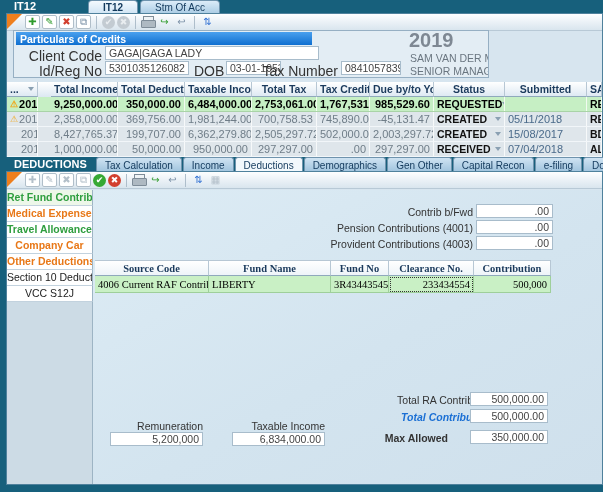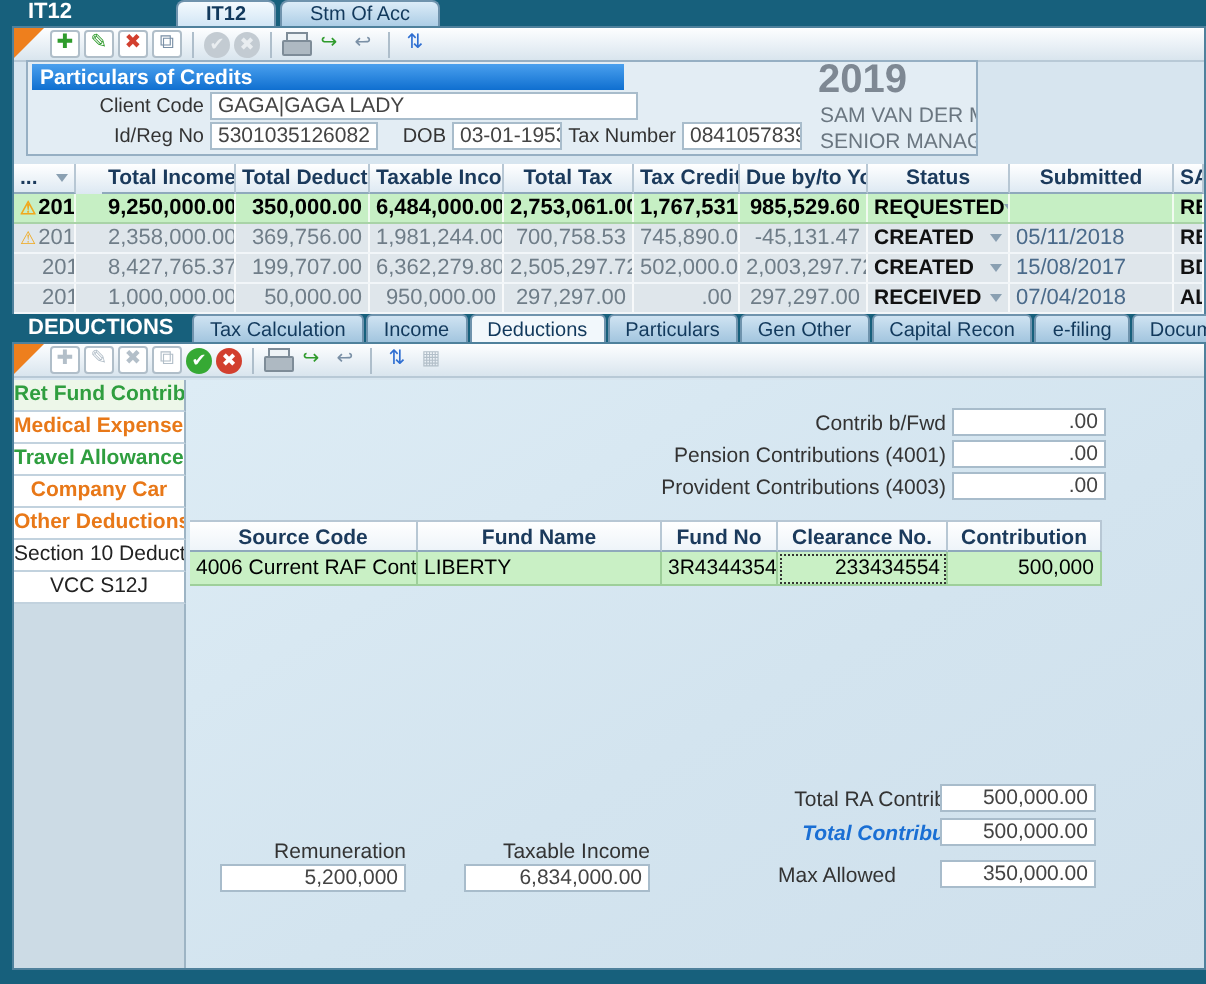"Client Code" .plabel { font-size: 10px -> 14px }
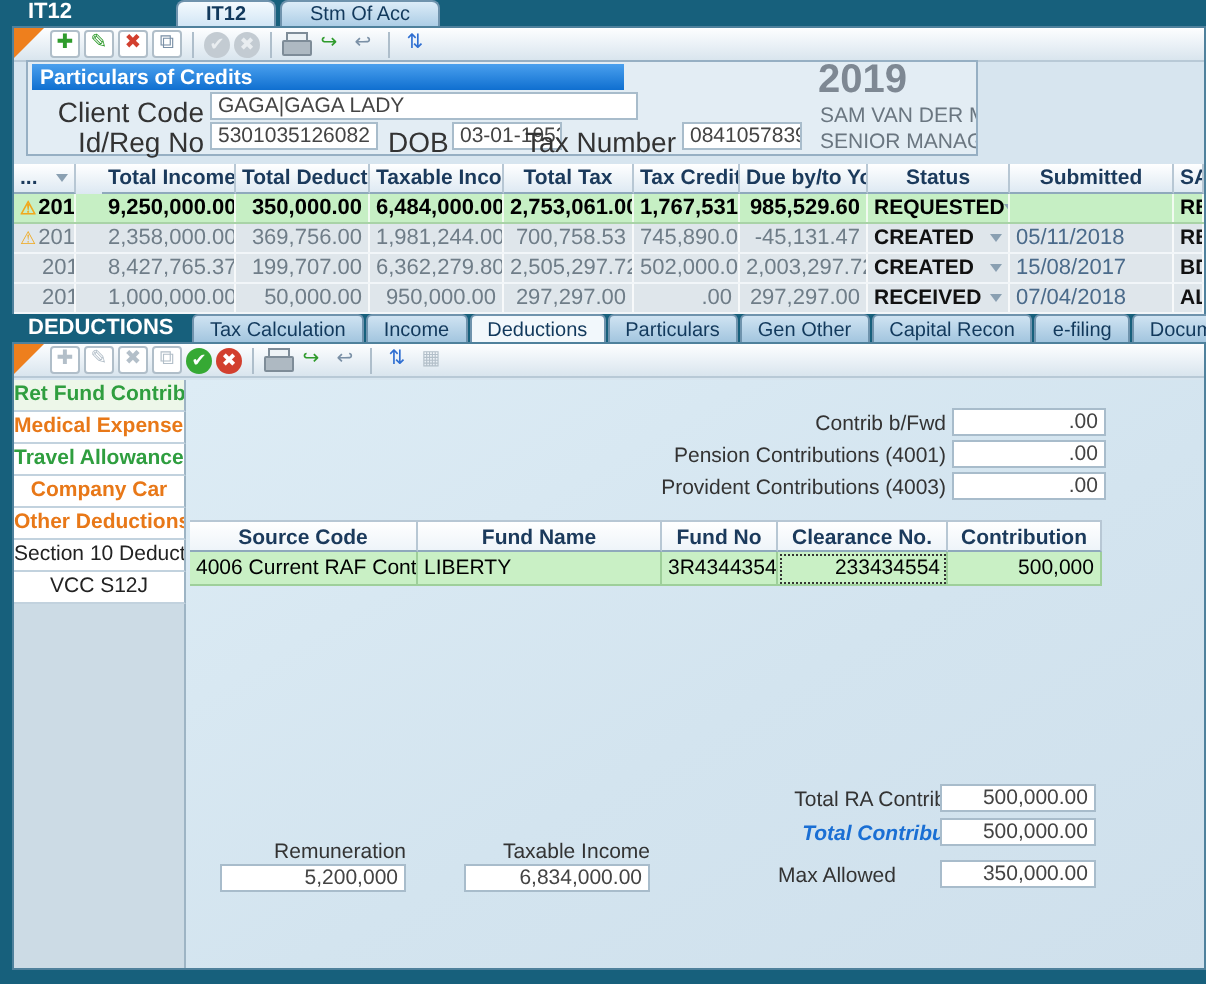"Particulars" div.mtab { text: Particulars -> Demographics }
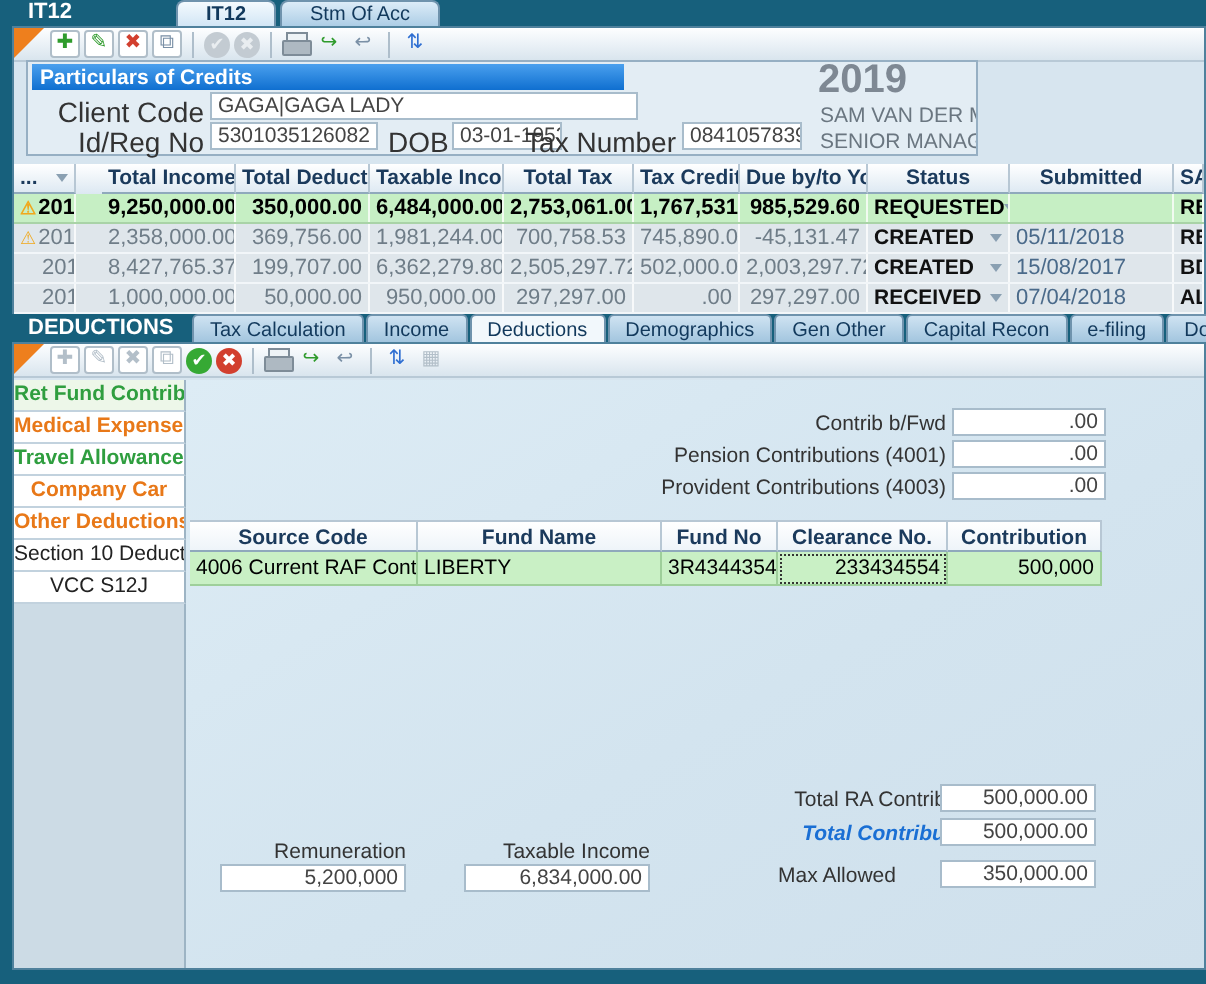"Source Code" .drow { font-family: none -> Liberation Serif, serif }
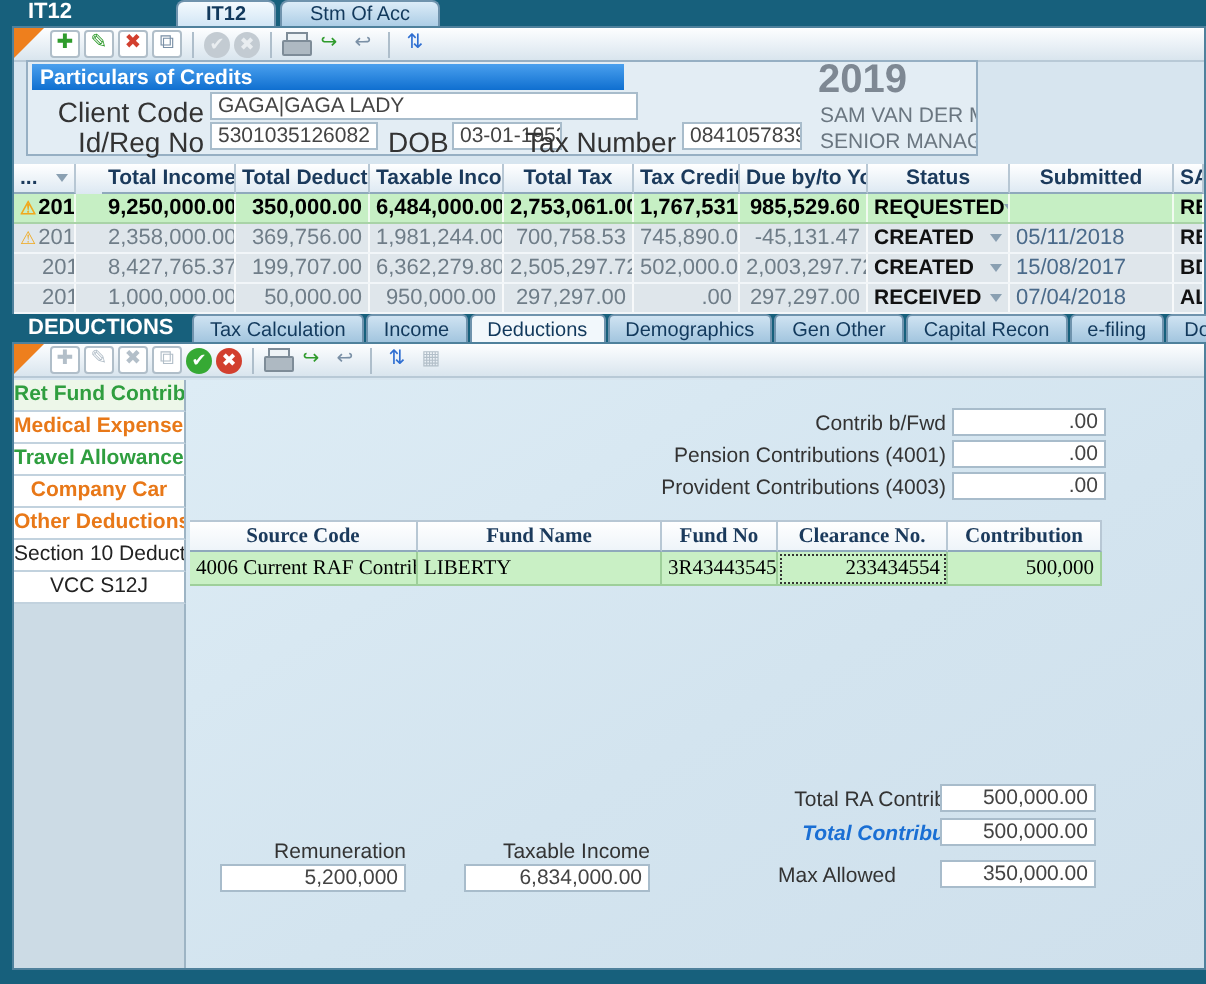"Max Allowed" div.flabel { font-weight: none -> bold }
